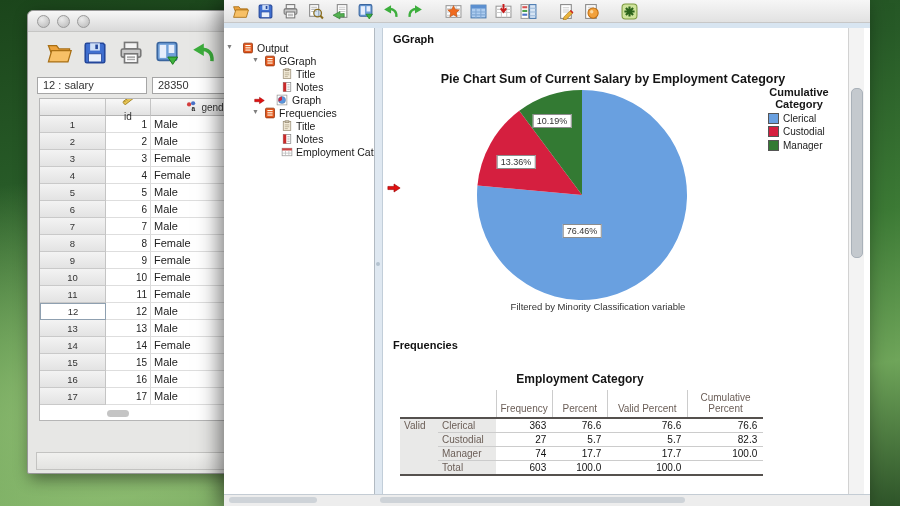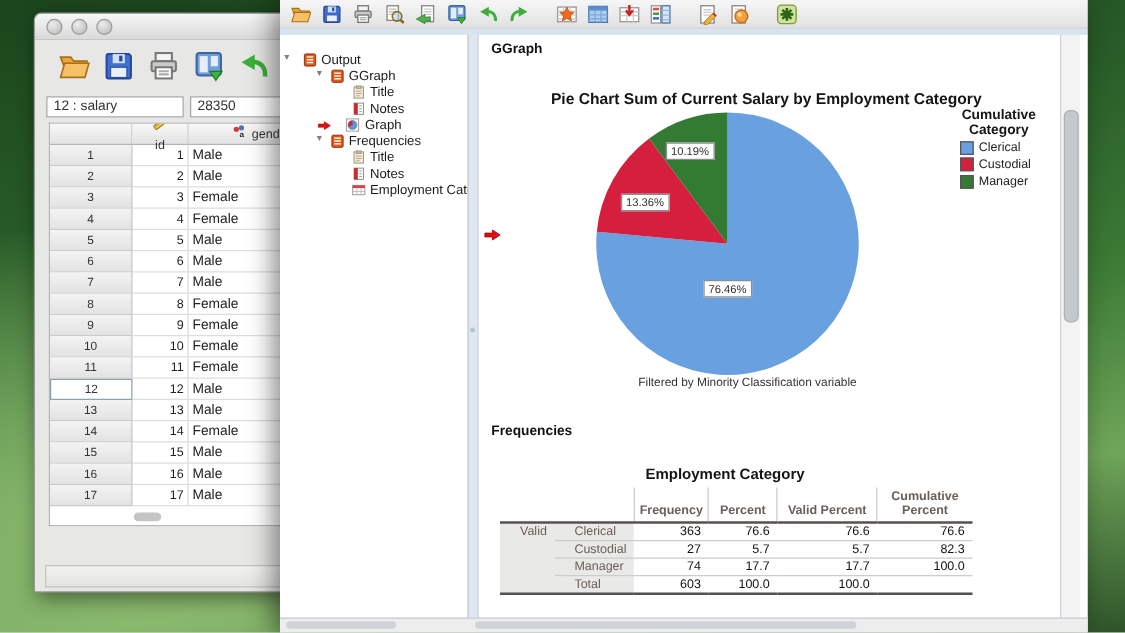"Cumulative Percent" .freqtable th { font-weight: bold -> normal }
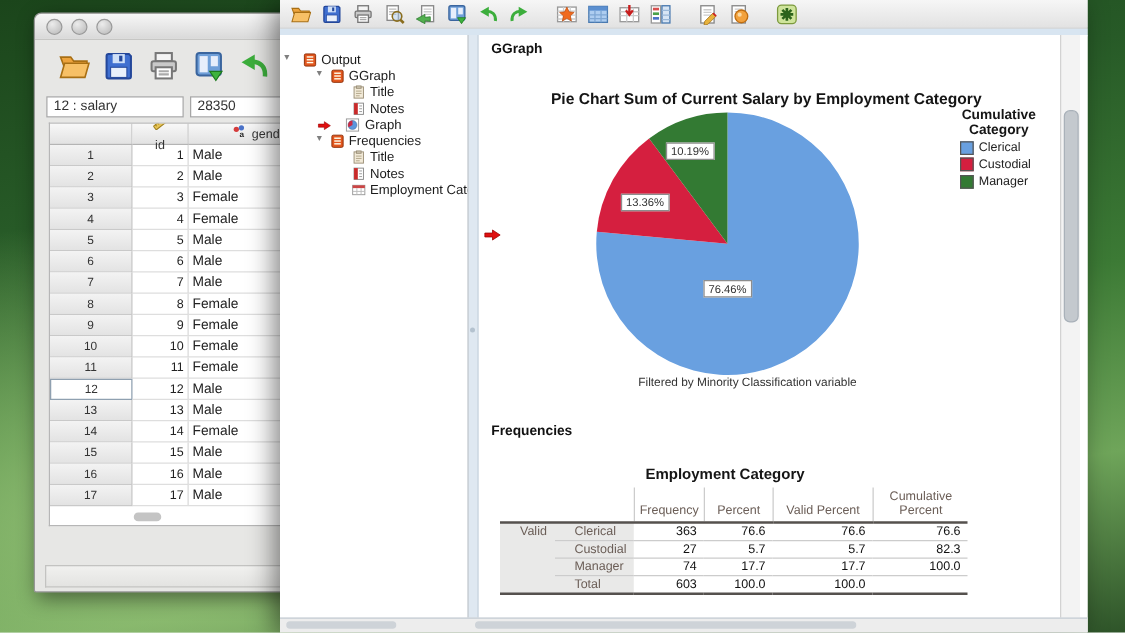"Valid" .freqtable td { padding: 1px 6px 1px 16px -> 1px 6px 1px 4px }
